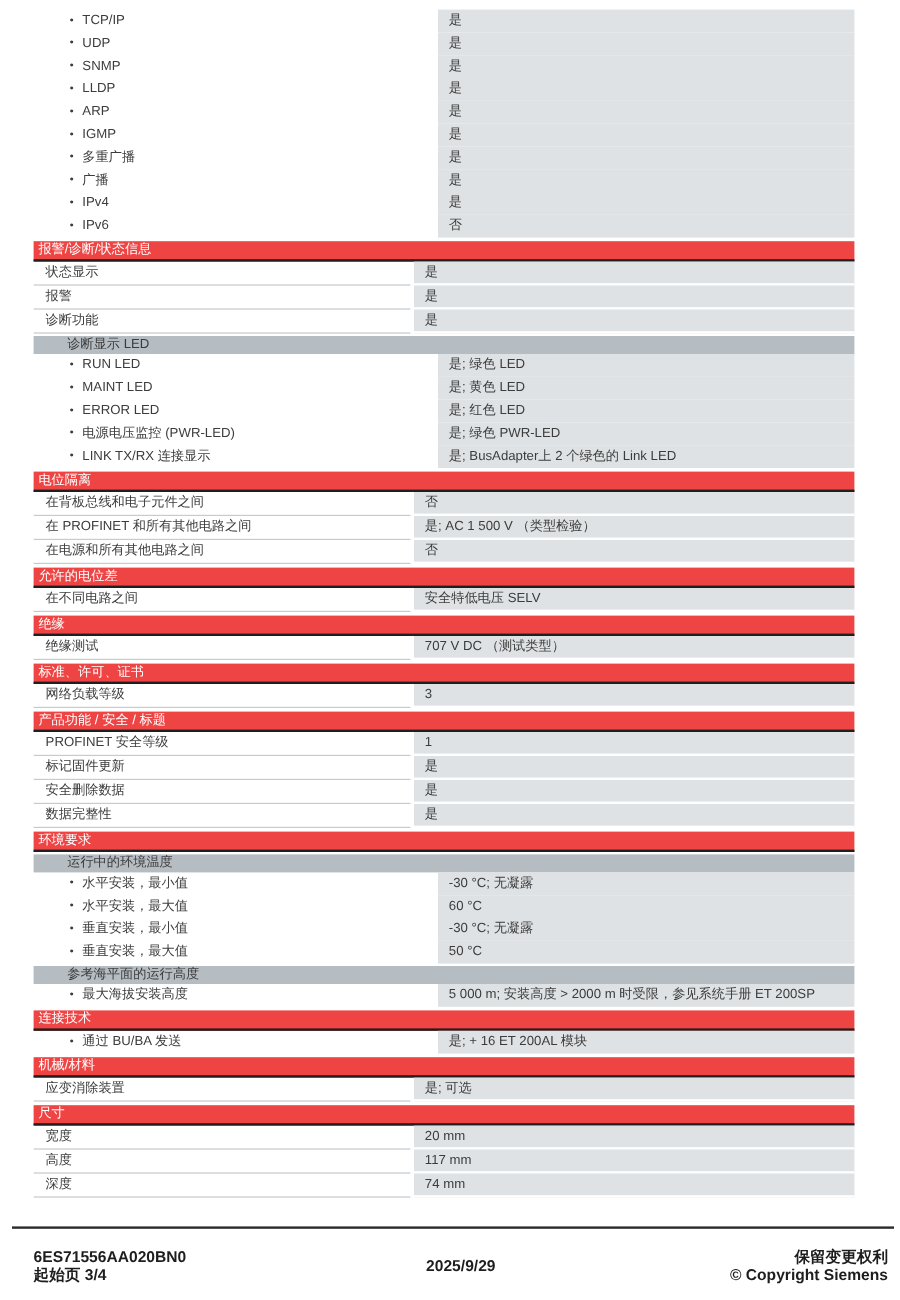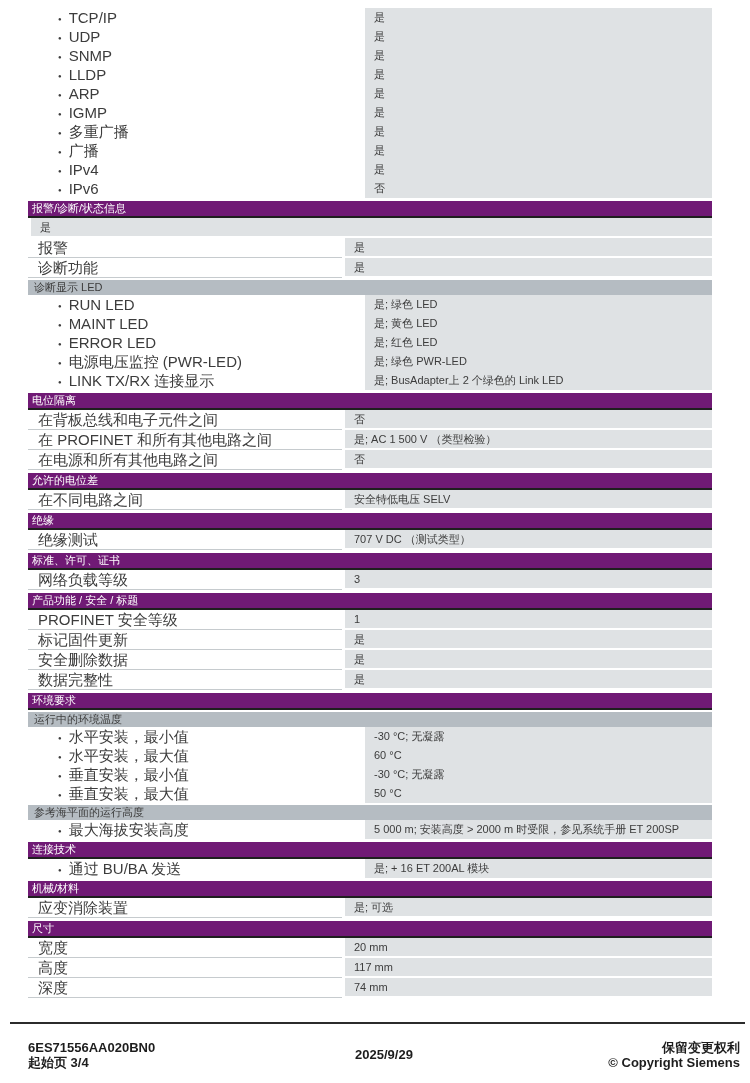"TCP/IP" .row .lbl { font-size: 15px -> 11px }
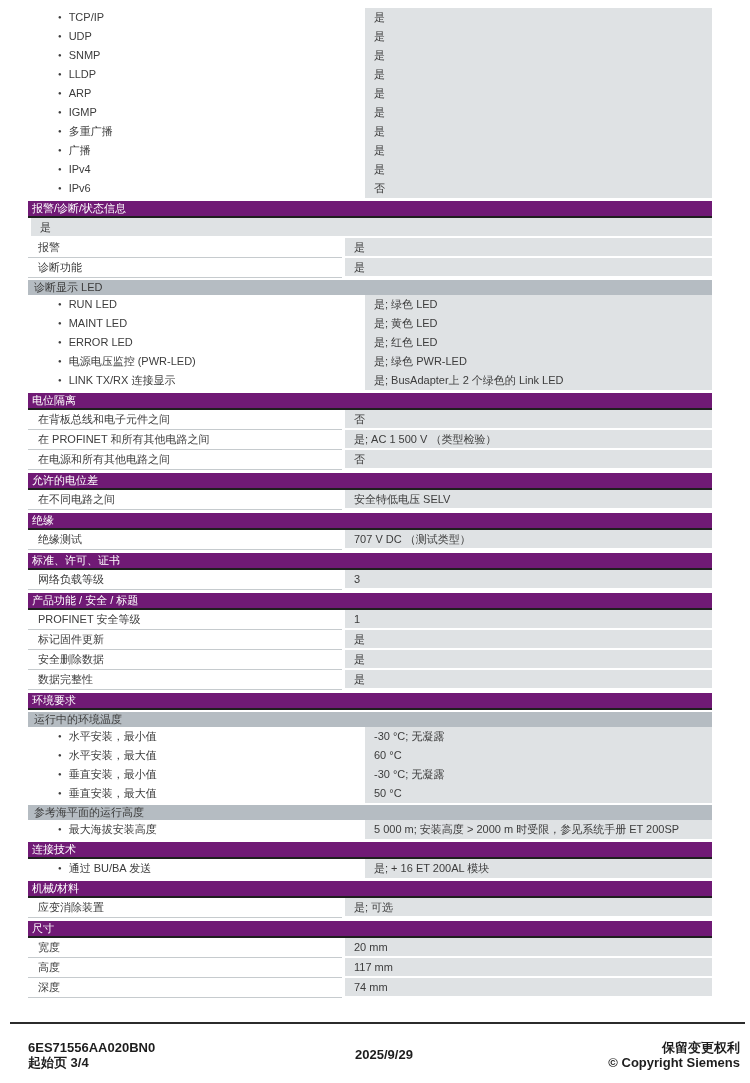"报警/诊断/状态信息" .sec { background: #701a75 -> #ef4444 }
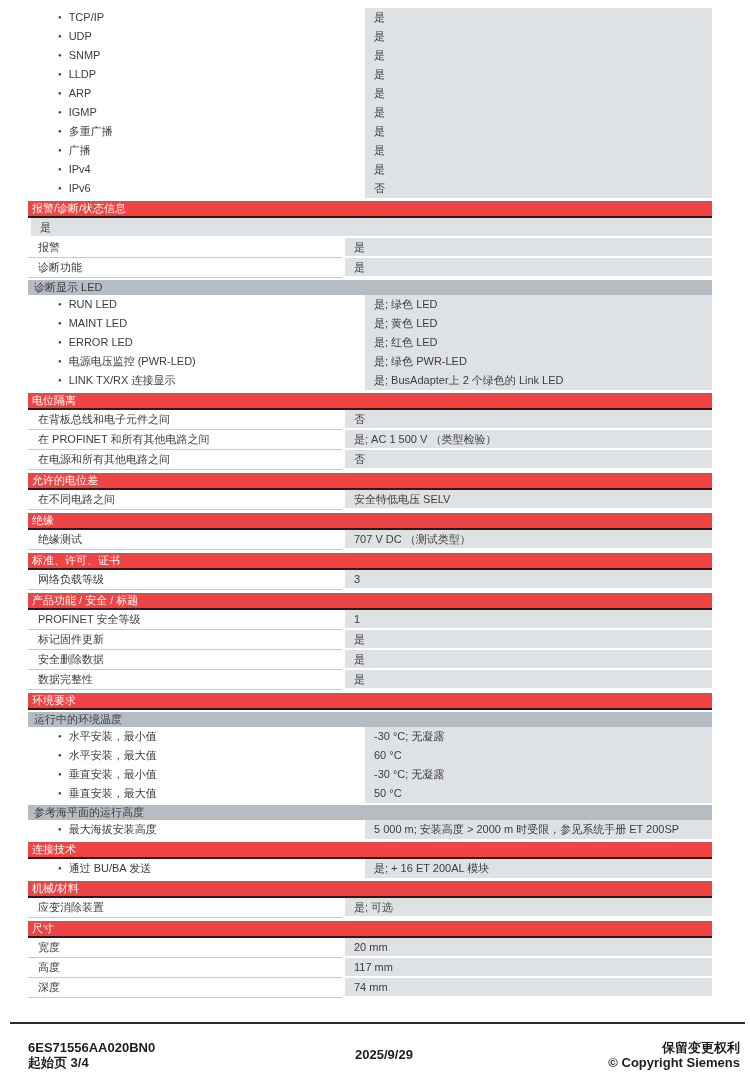"状态显示" div.lbl { html: none -> <div>状态显示</div> }
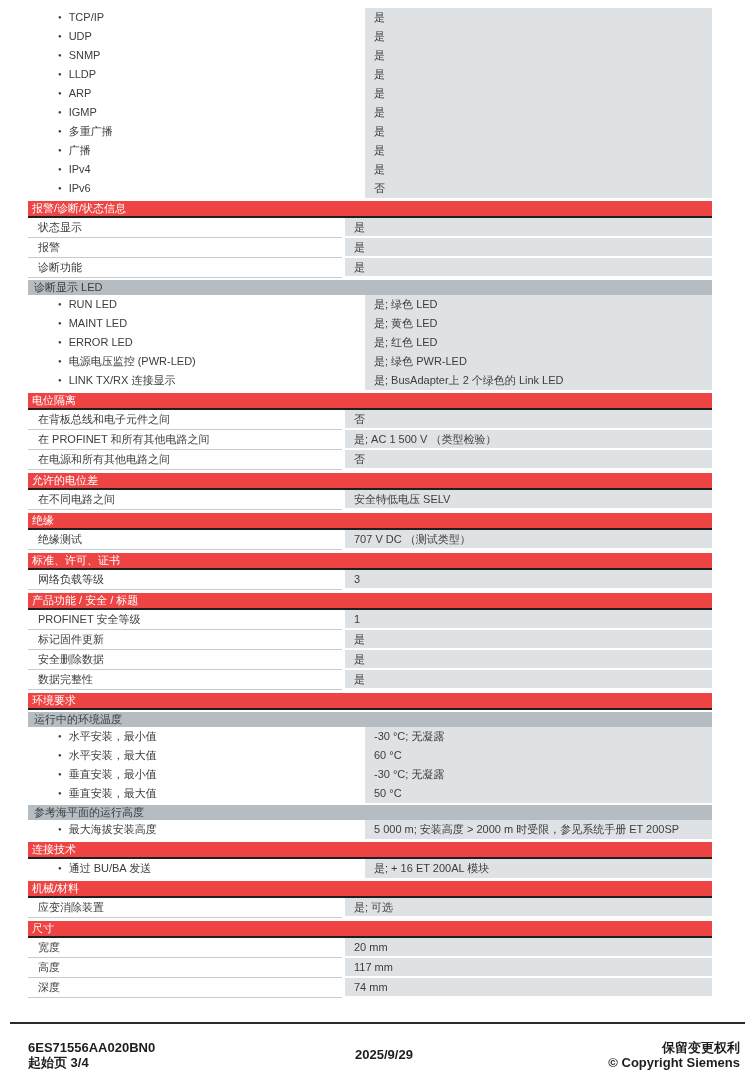"诊断显示 LED" .sub { padding-left: 6px -> 28px }
